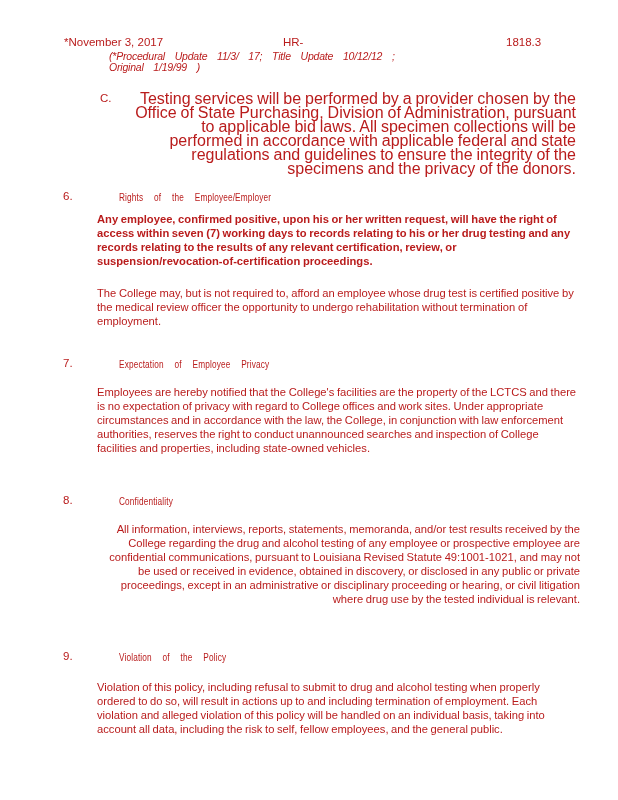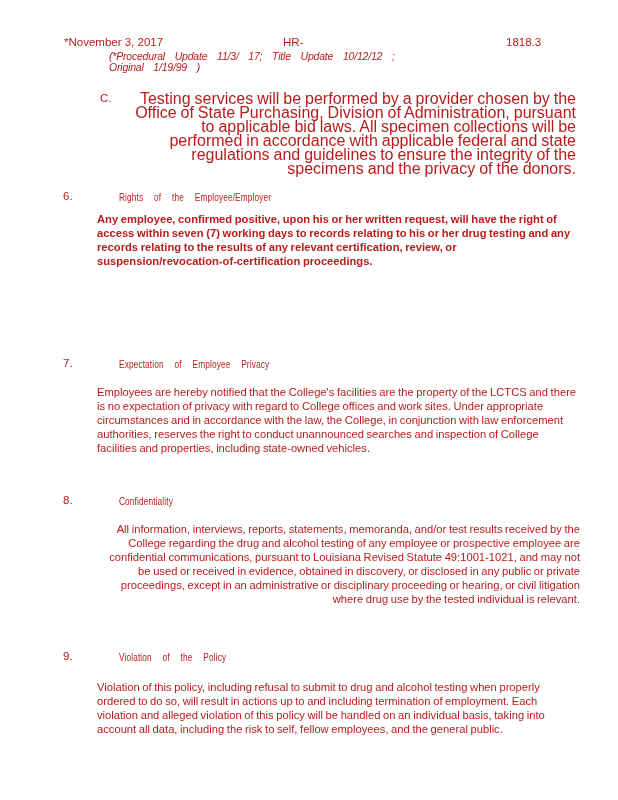"The College may, but is" div.para { html: none -> <div>The College may, but is not required to, afford an employee whose drug test is certified positive by the medical review officer the opportunity to undergo rehabilitation without termination of employment.</div> }
